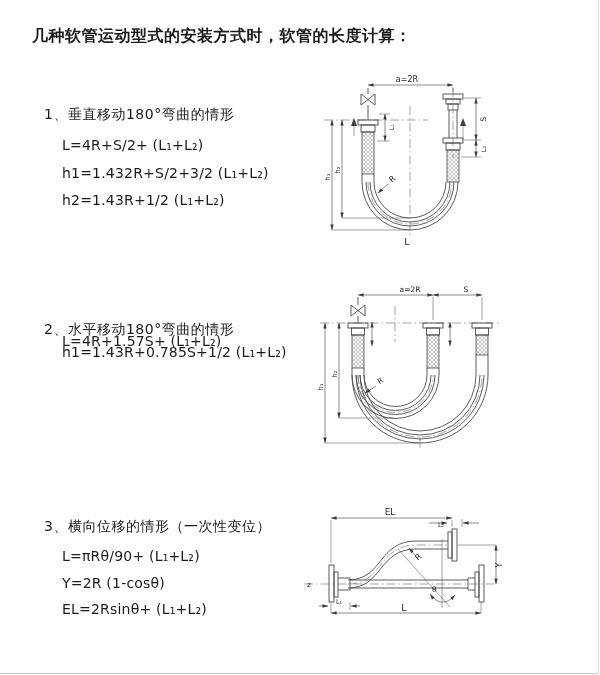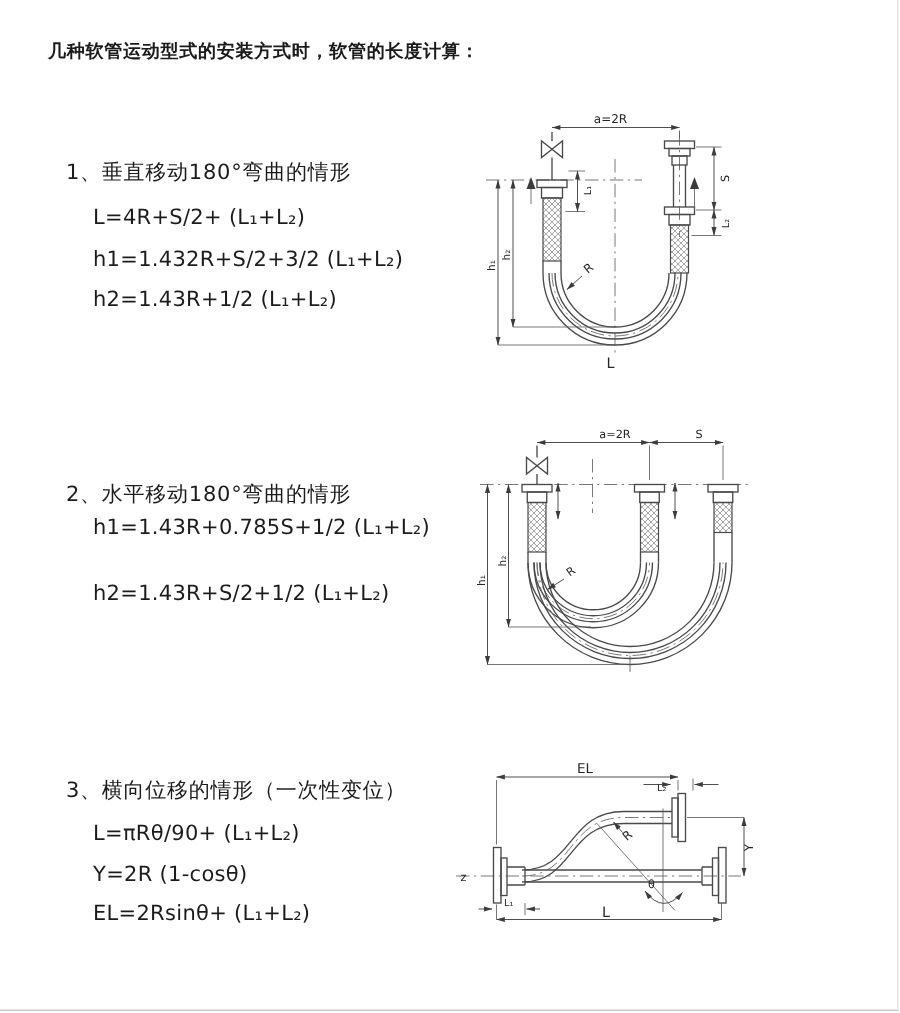"几种软管运动型式的安装方式时，软管的长度计算：" .doc-title { font-size: 12px -> 16px }
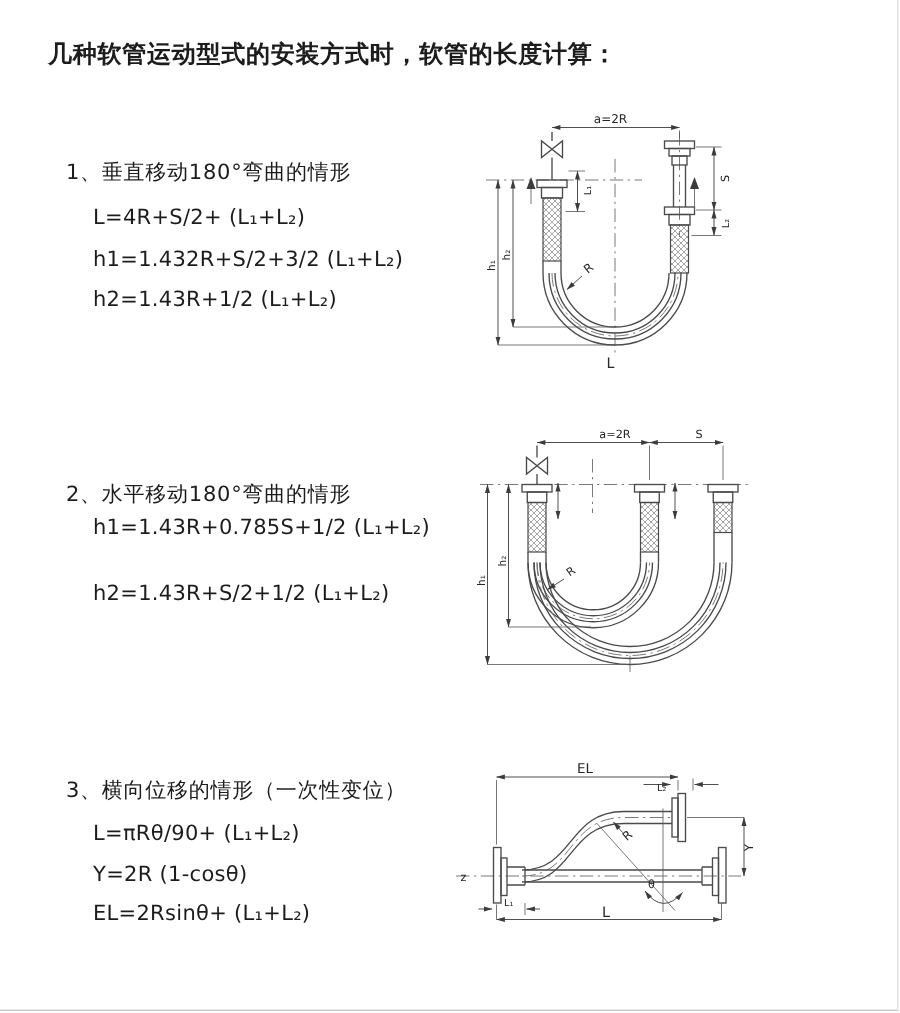"L=4R+1.57S+ (L₁+L₂)" div.formula { html: none -> <div>L=4R+1.57S+ (L₁+L₂)</div> }
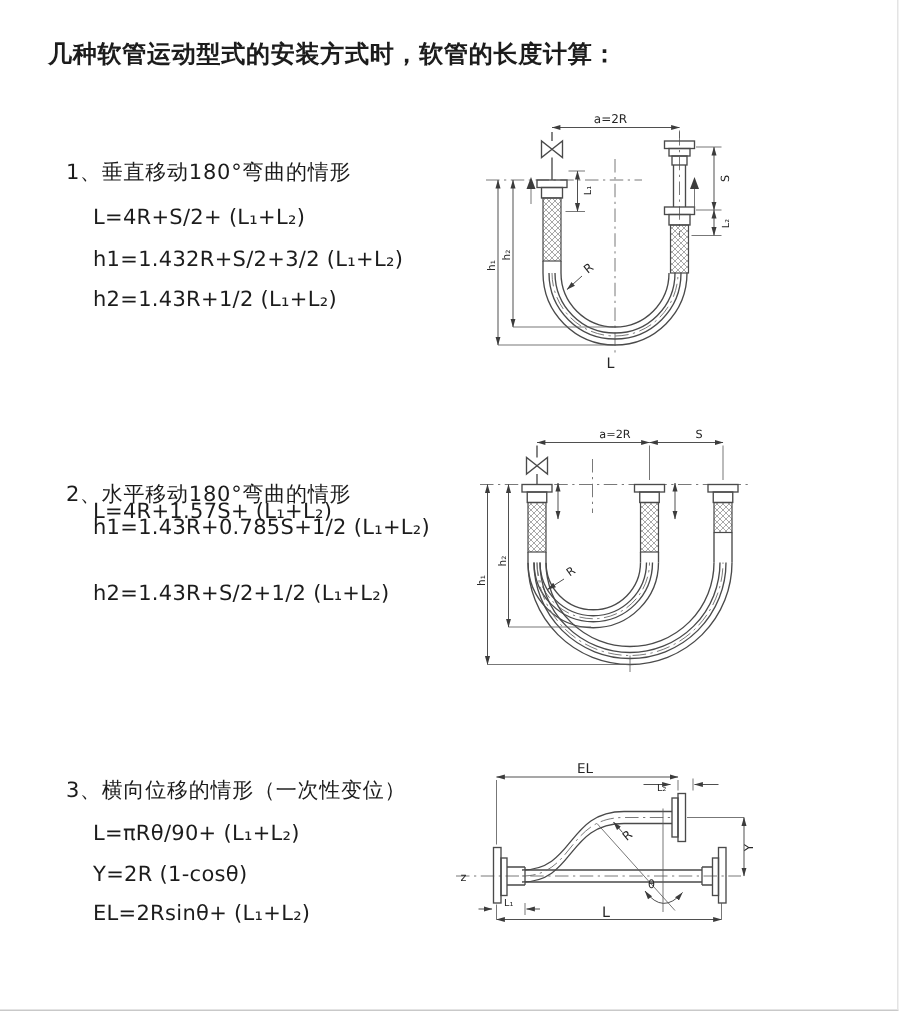"h2=1.43R+S/2+1/2 (L₁+L₂)" div.formula { html: <div>h2=1.43R+S/2+1/2 (L₁+L₂)</div> -> none }
